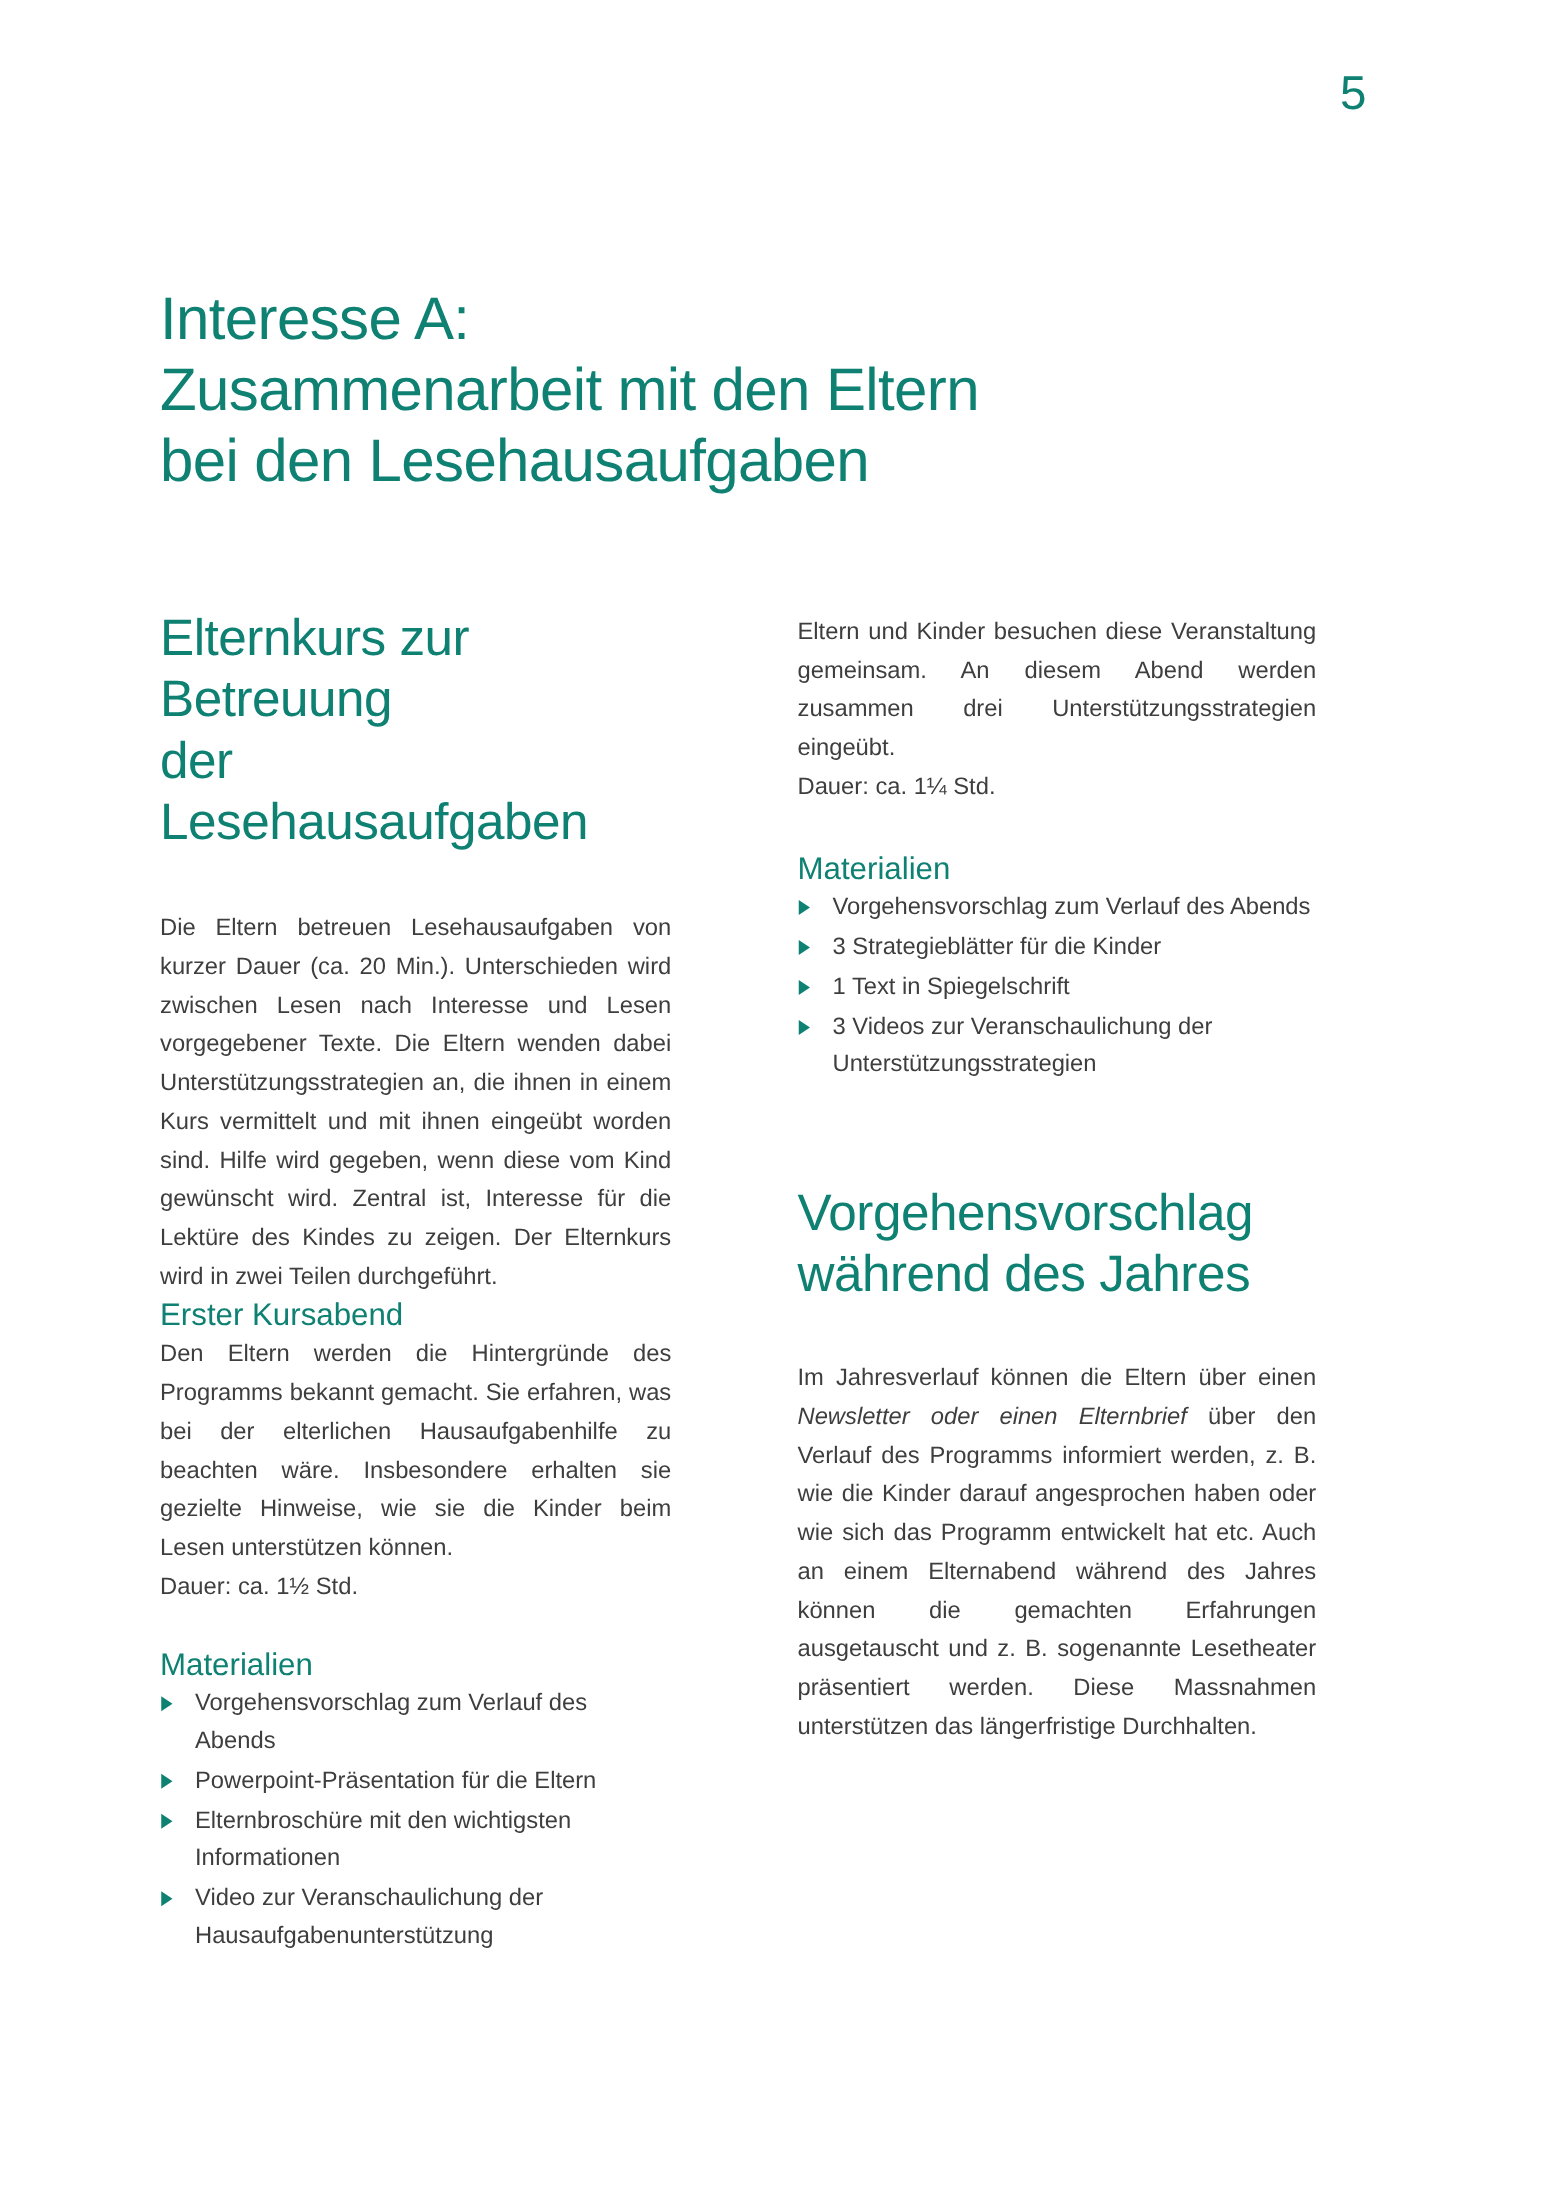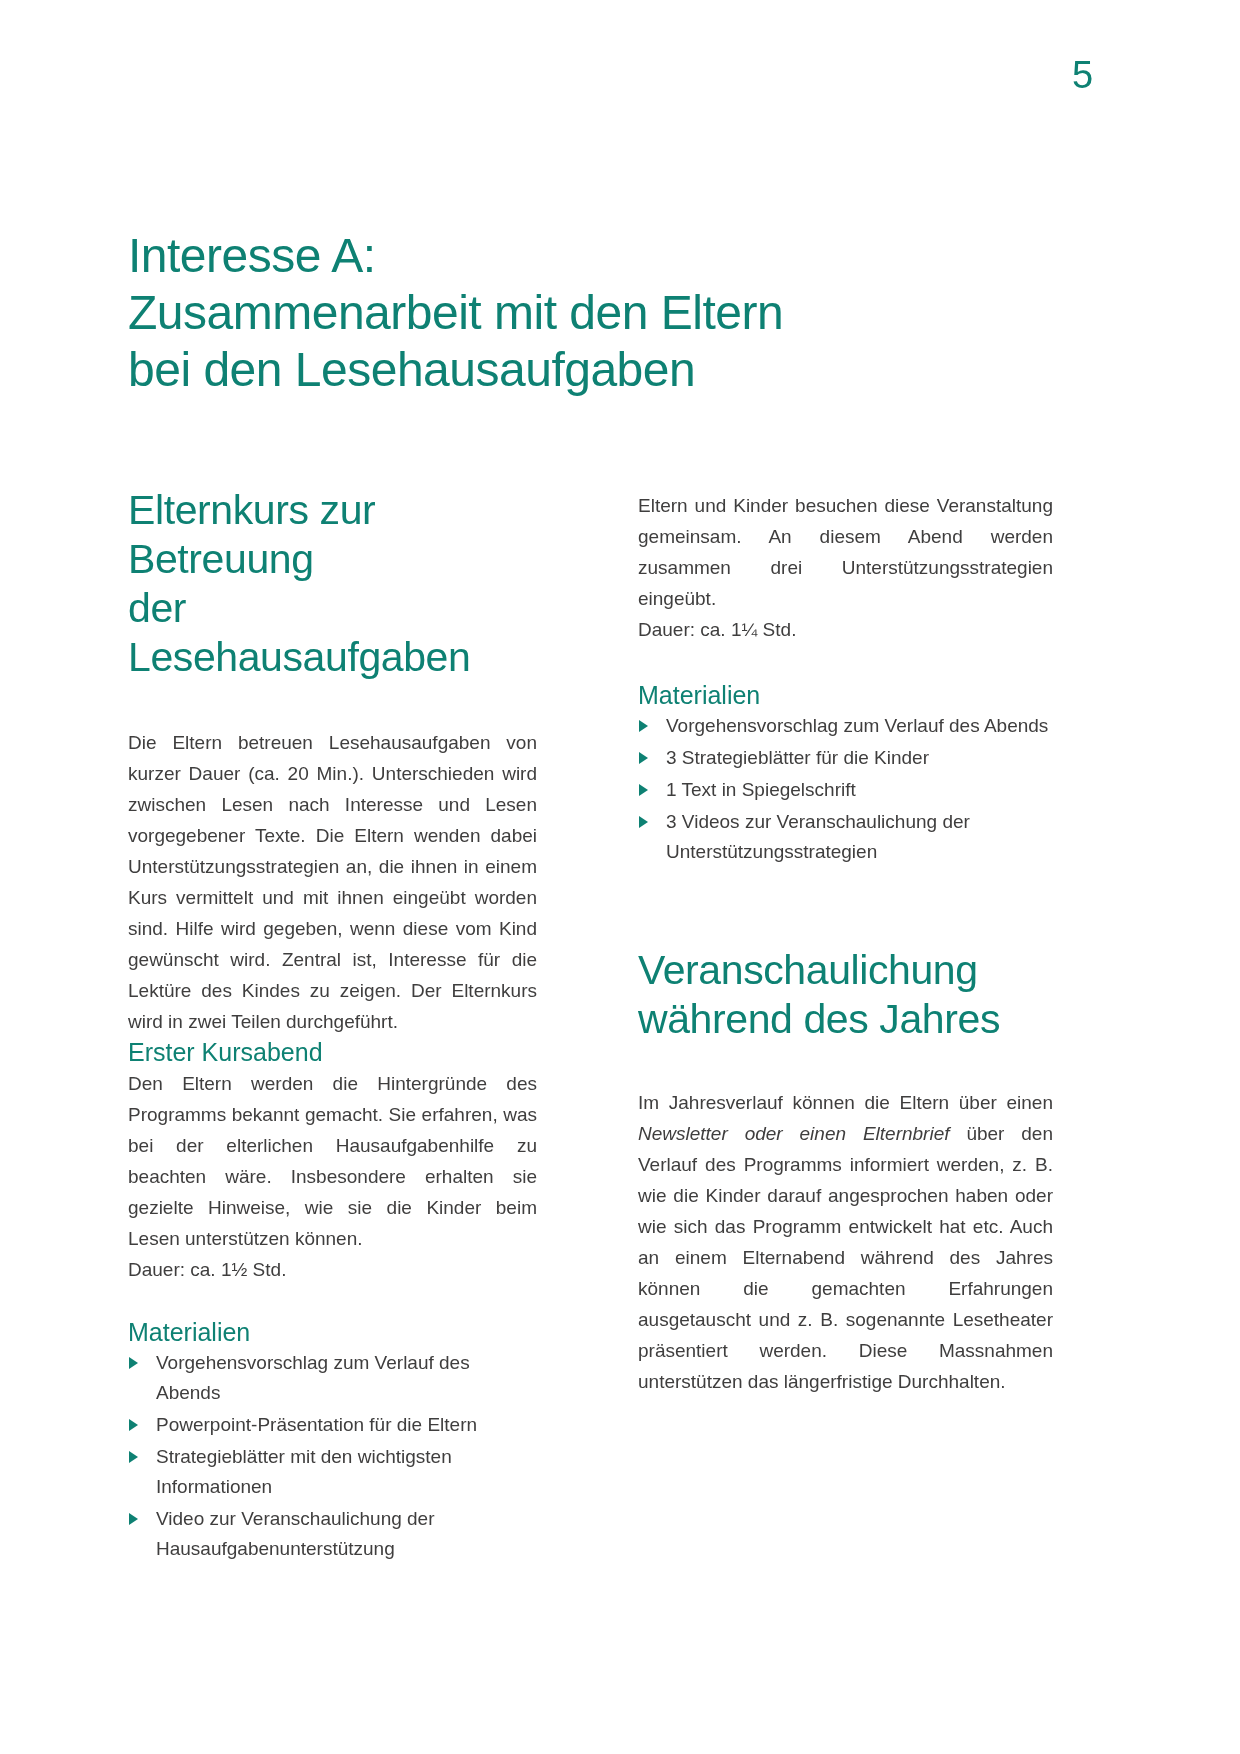"Veranschaulichung" span.t-line { text: Veranschaulichung -> Vorgehensvorschlag }
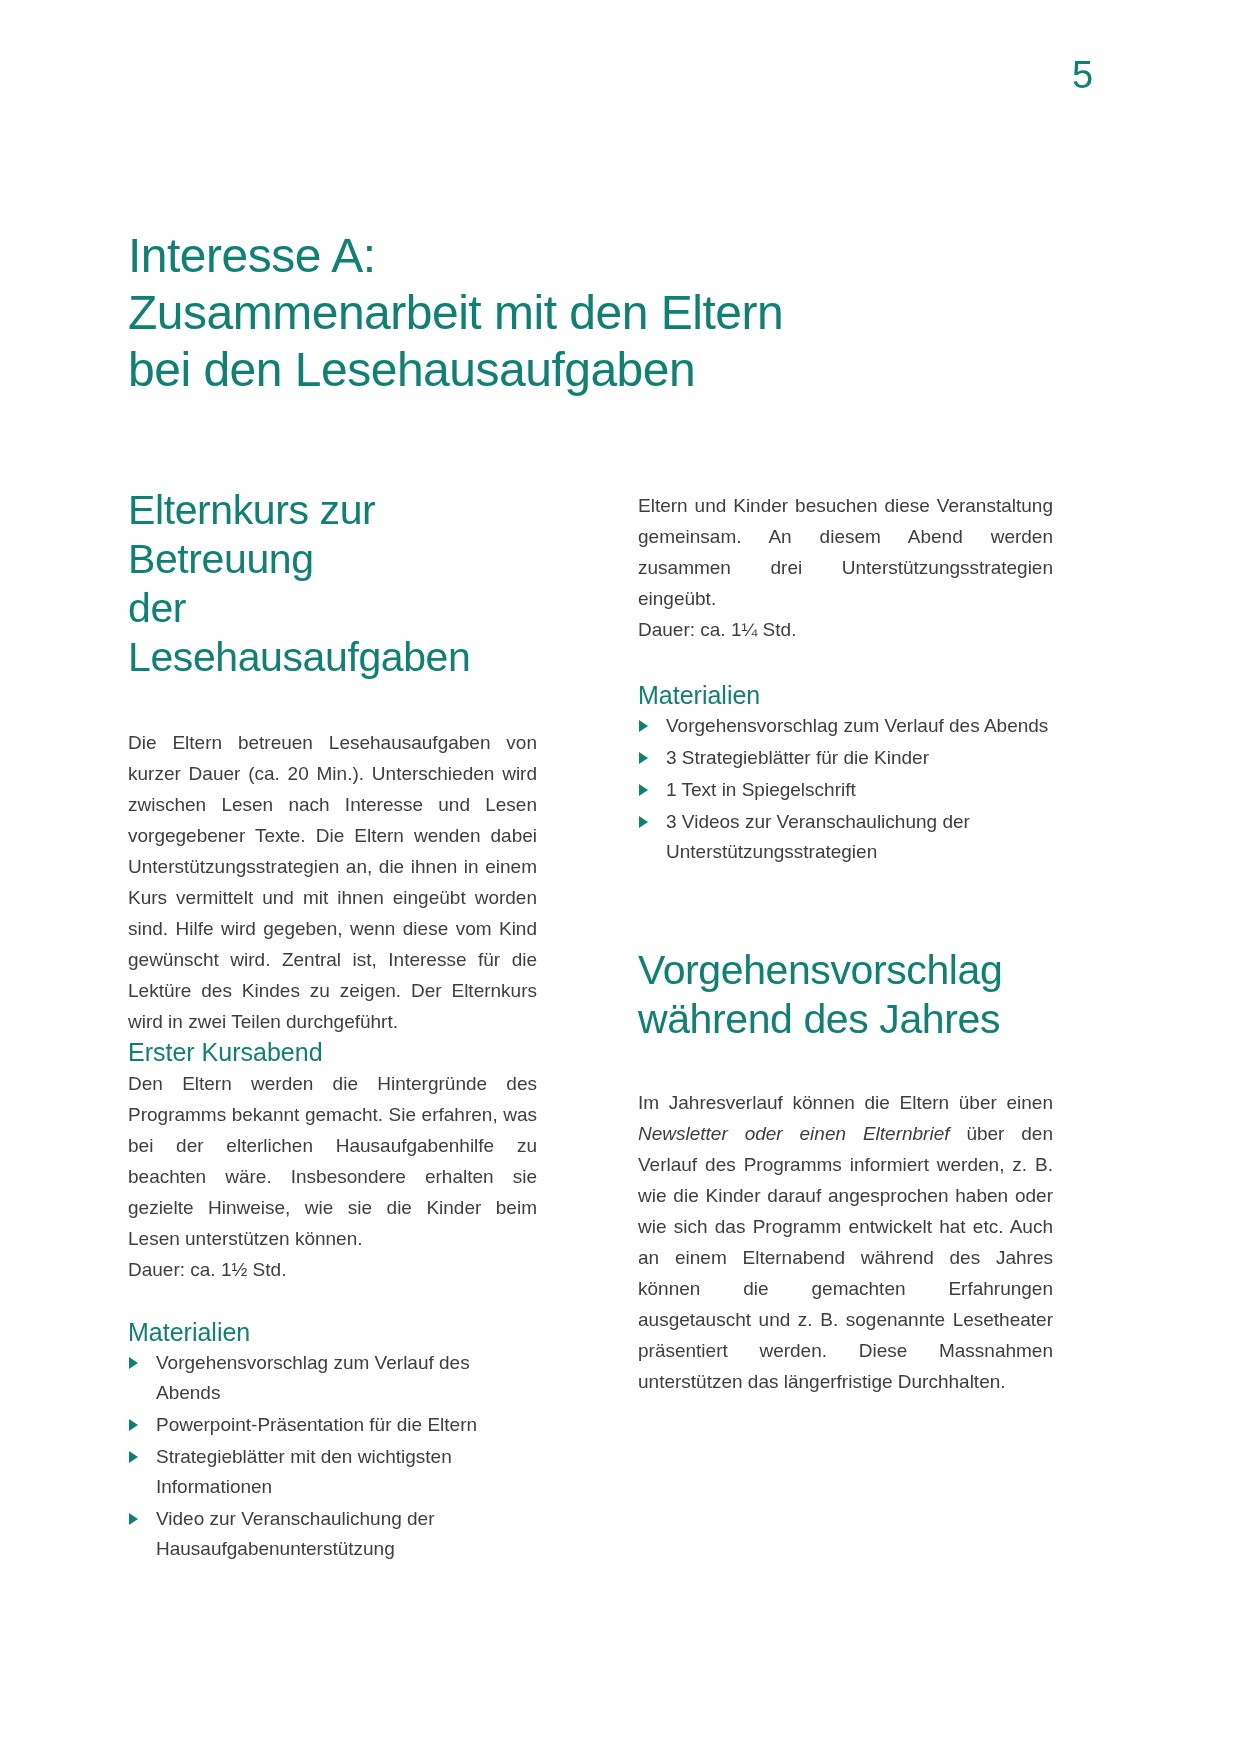"Strategieblätter mit den wichtigsten" span { text: Strategieblätter -> Elternbroschüre }
